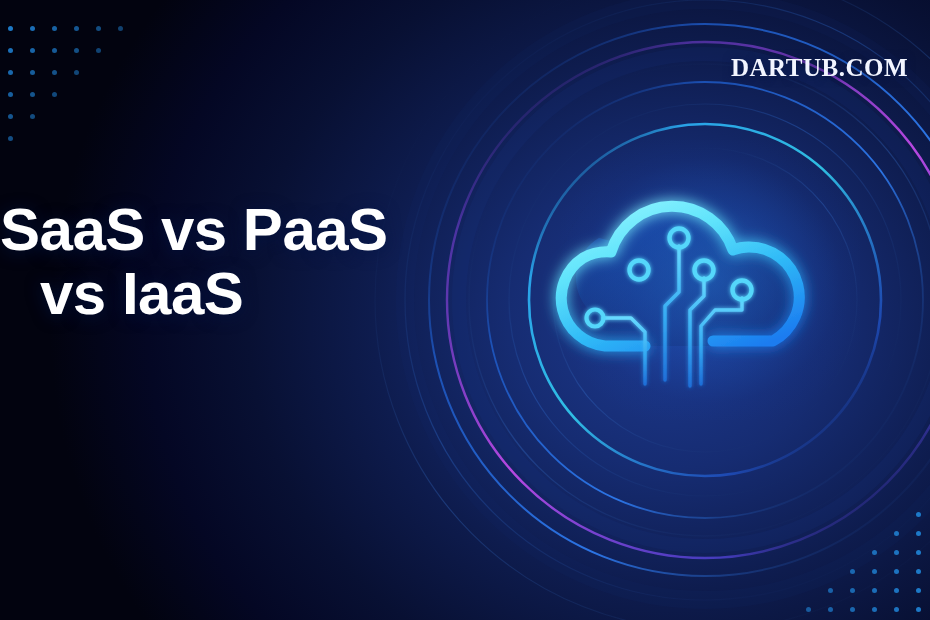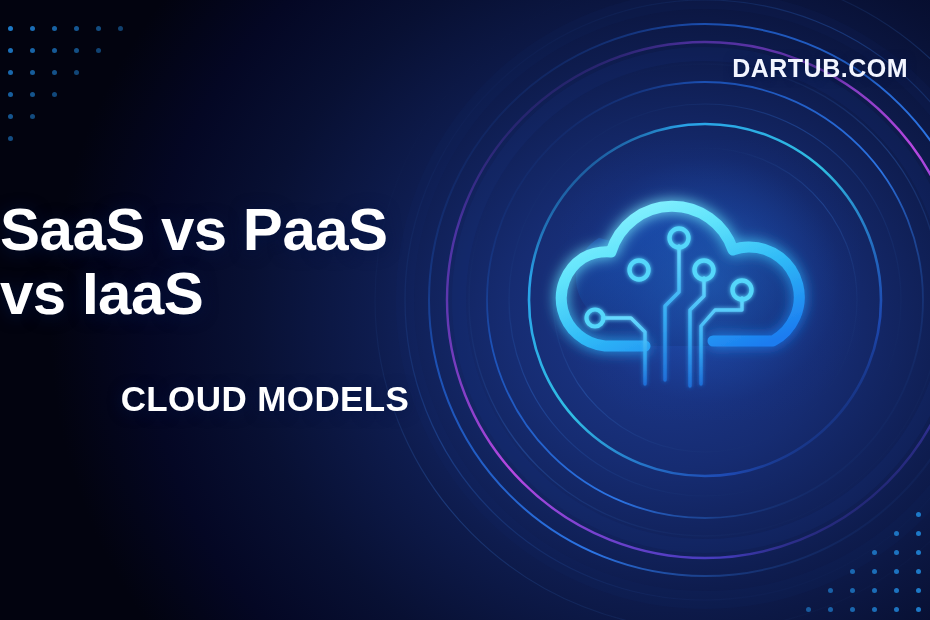"DARTUB.COM" .watermark { font-family: none -> Liberation Serif, serif }
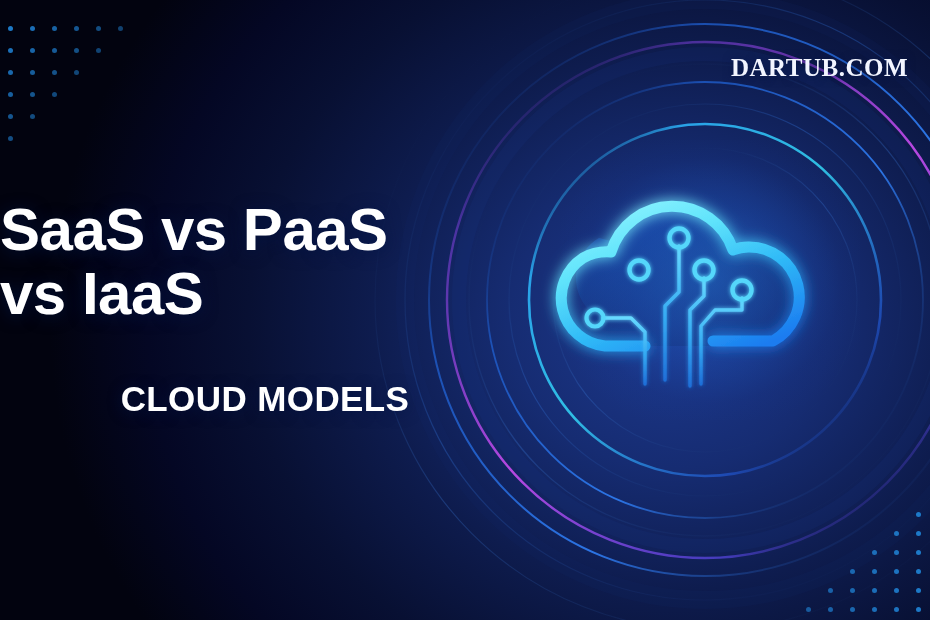"vs IaaS" .headline .l2 { padding-left: none -> 40px }
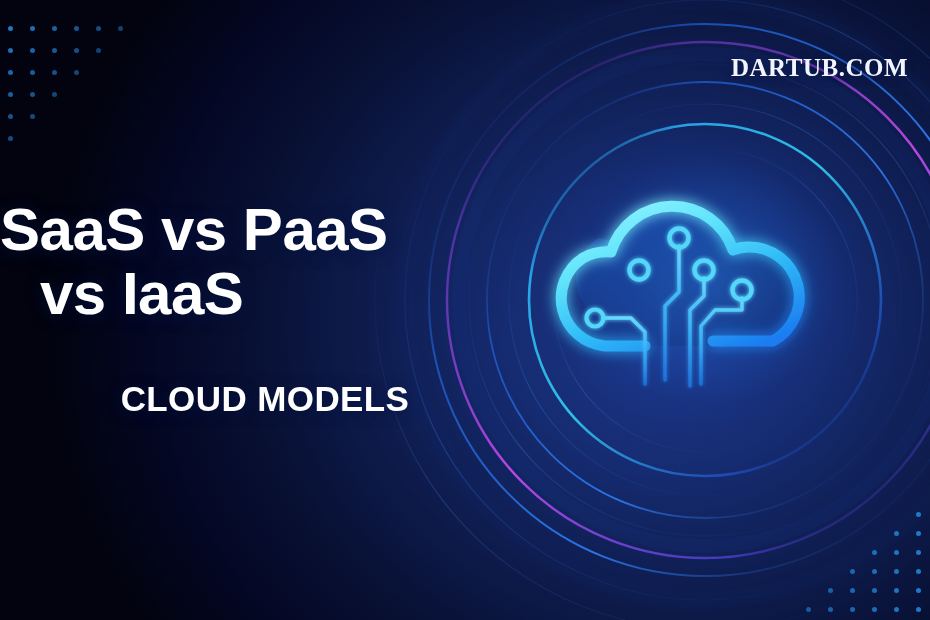"CLOUD MODELS" span.s2 { html: <span>CLOUD MODELS</span> -> none }
